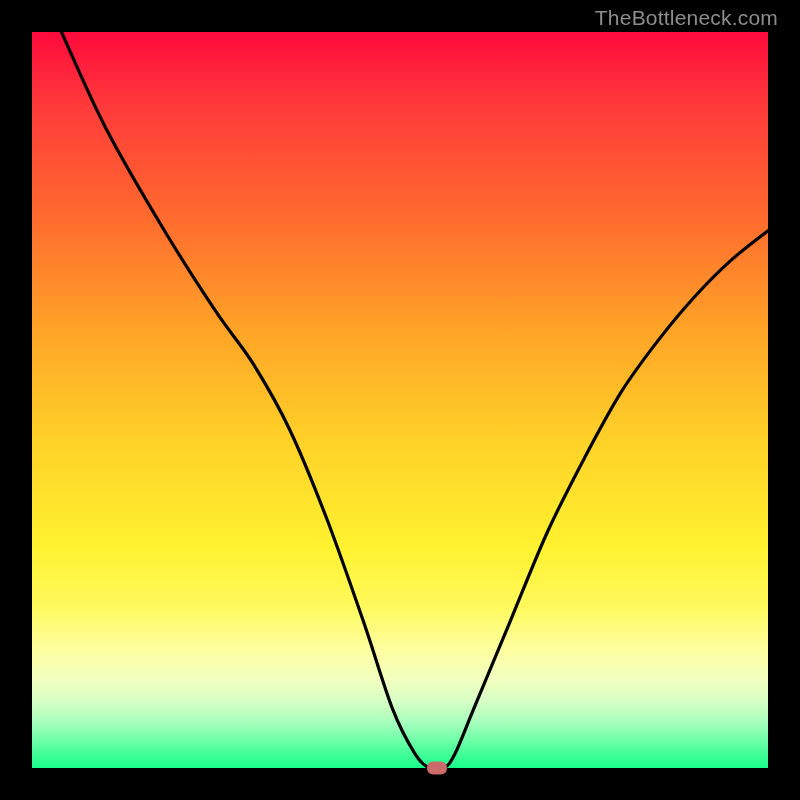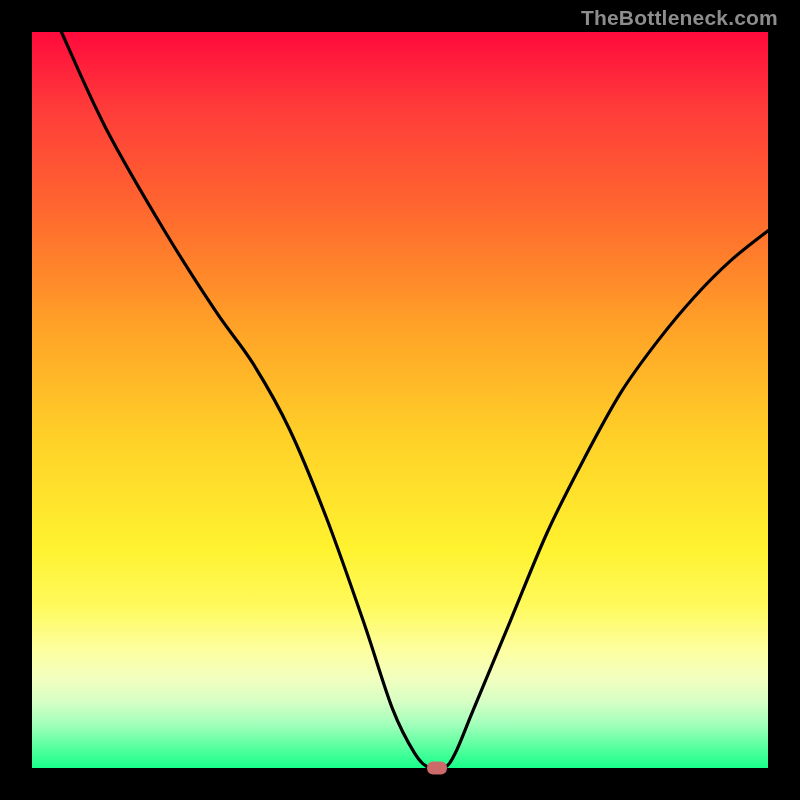"TheBottleneck.com" .watermark { font-weight: 700 -> 400 }
